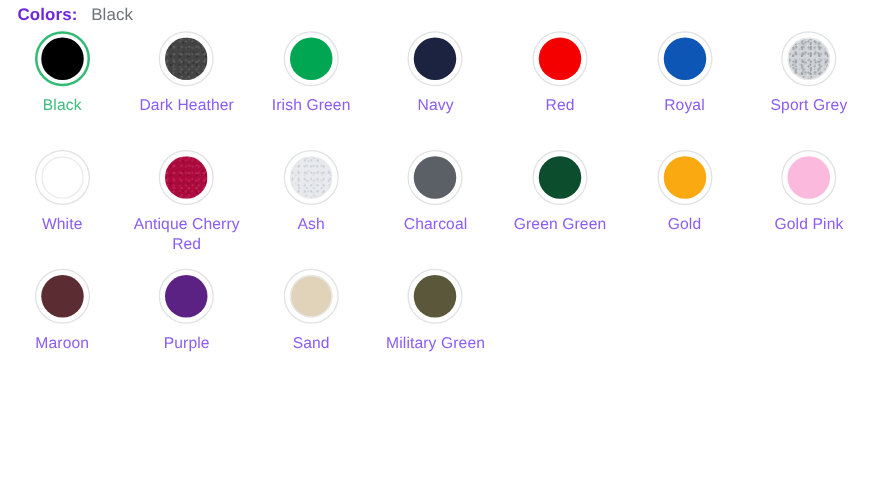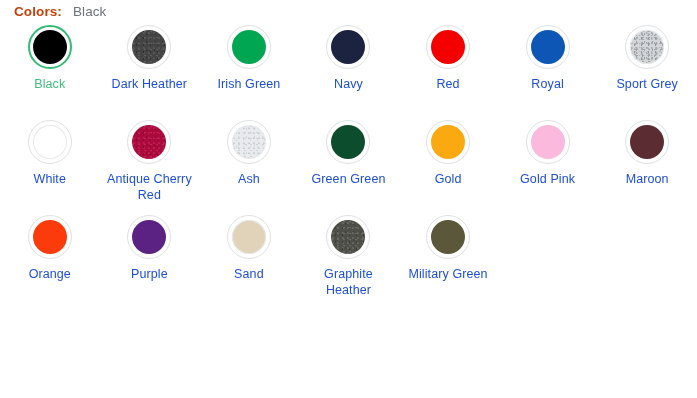"Colors:" .picker-header .label-text { color: #c2410c -> #6d28d9 }
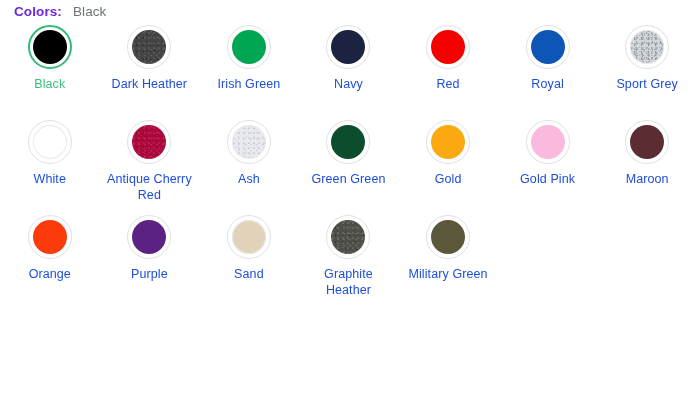"Dark Heather" .swatch-label { color: #1d4ed8 -> #8b5cf6 }
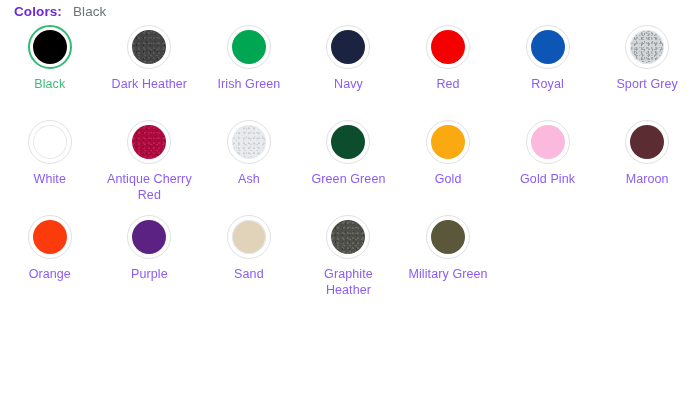"Charcoal" div.swatch-cell { html: none -> <div> <div> <div></div> </div> <div>Charcoal</div> </div> }
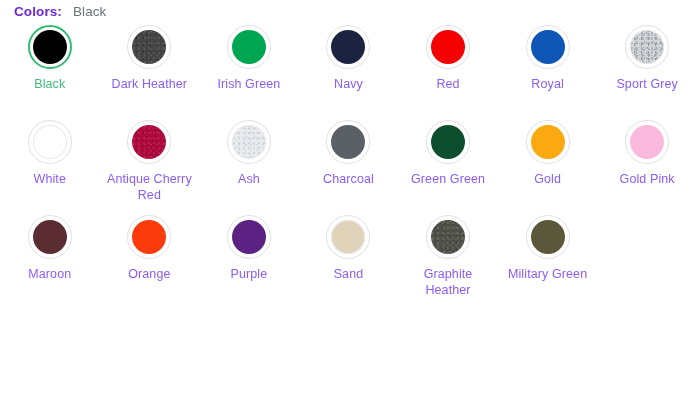"Orange" div.swatch-cell { html: <div> <div> <div></div> </div> <div>Orange</div> </div> -> none }
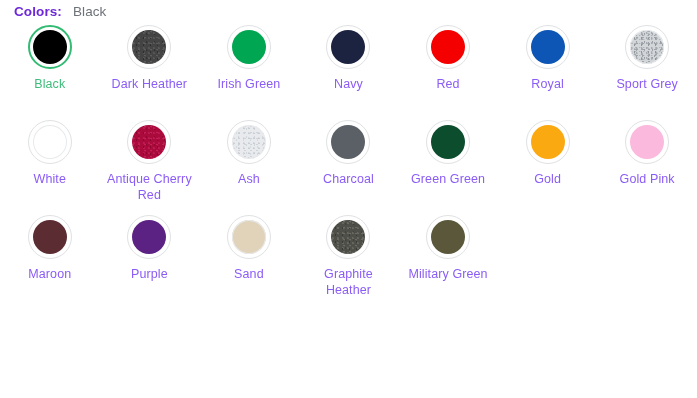"Graphite Heather" div.swatch-cell { html: <div> <div> <div></div> </div> <div>Graphite Heather</div> </div> -> none }
